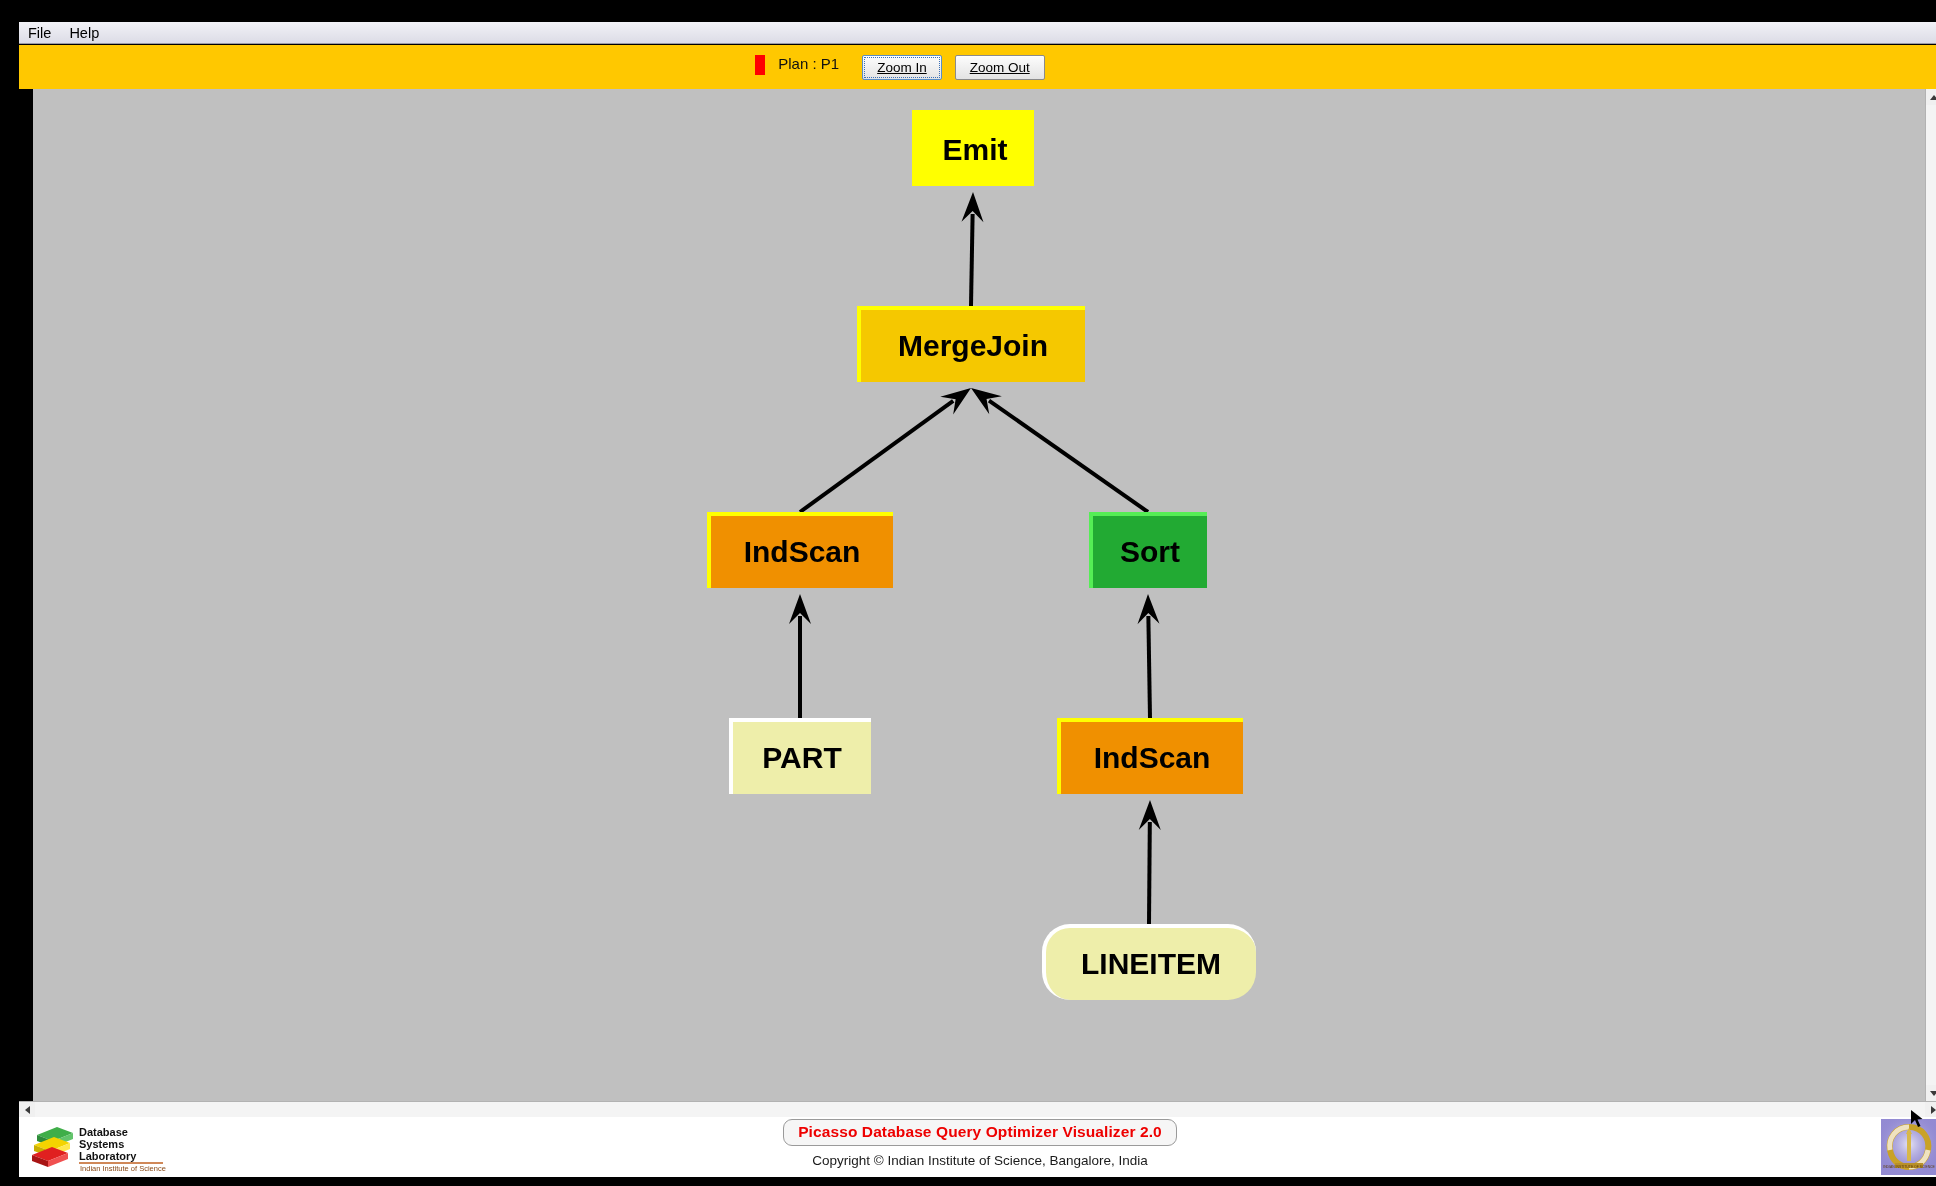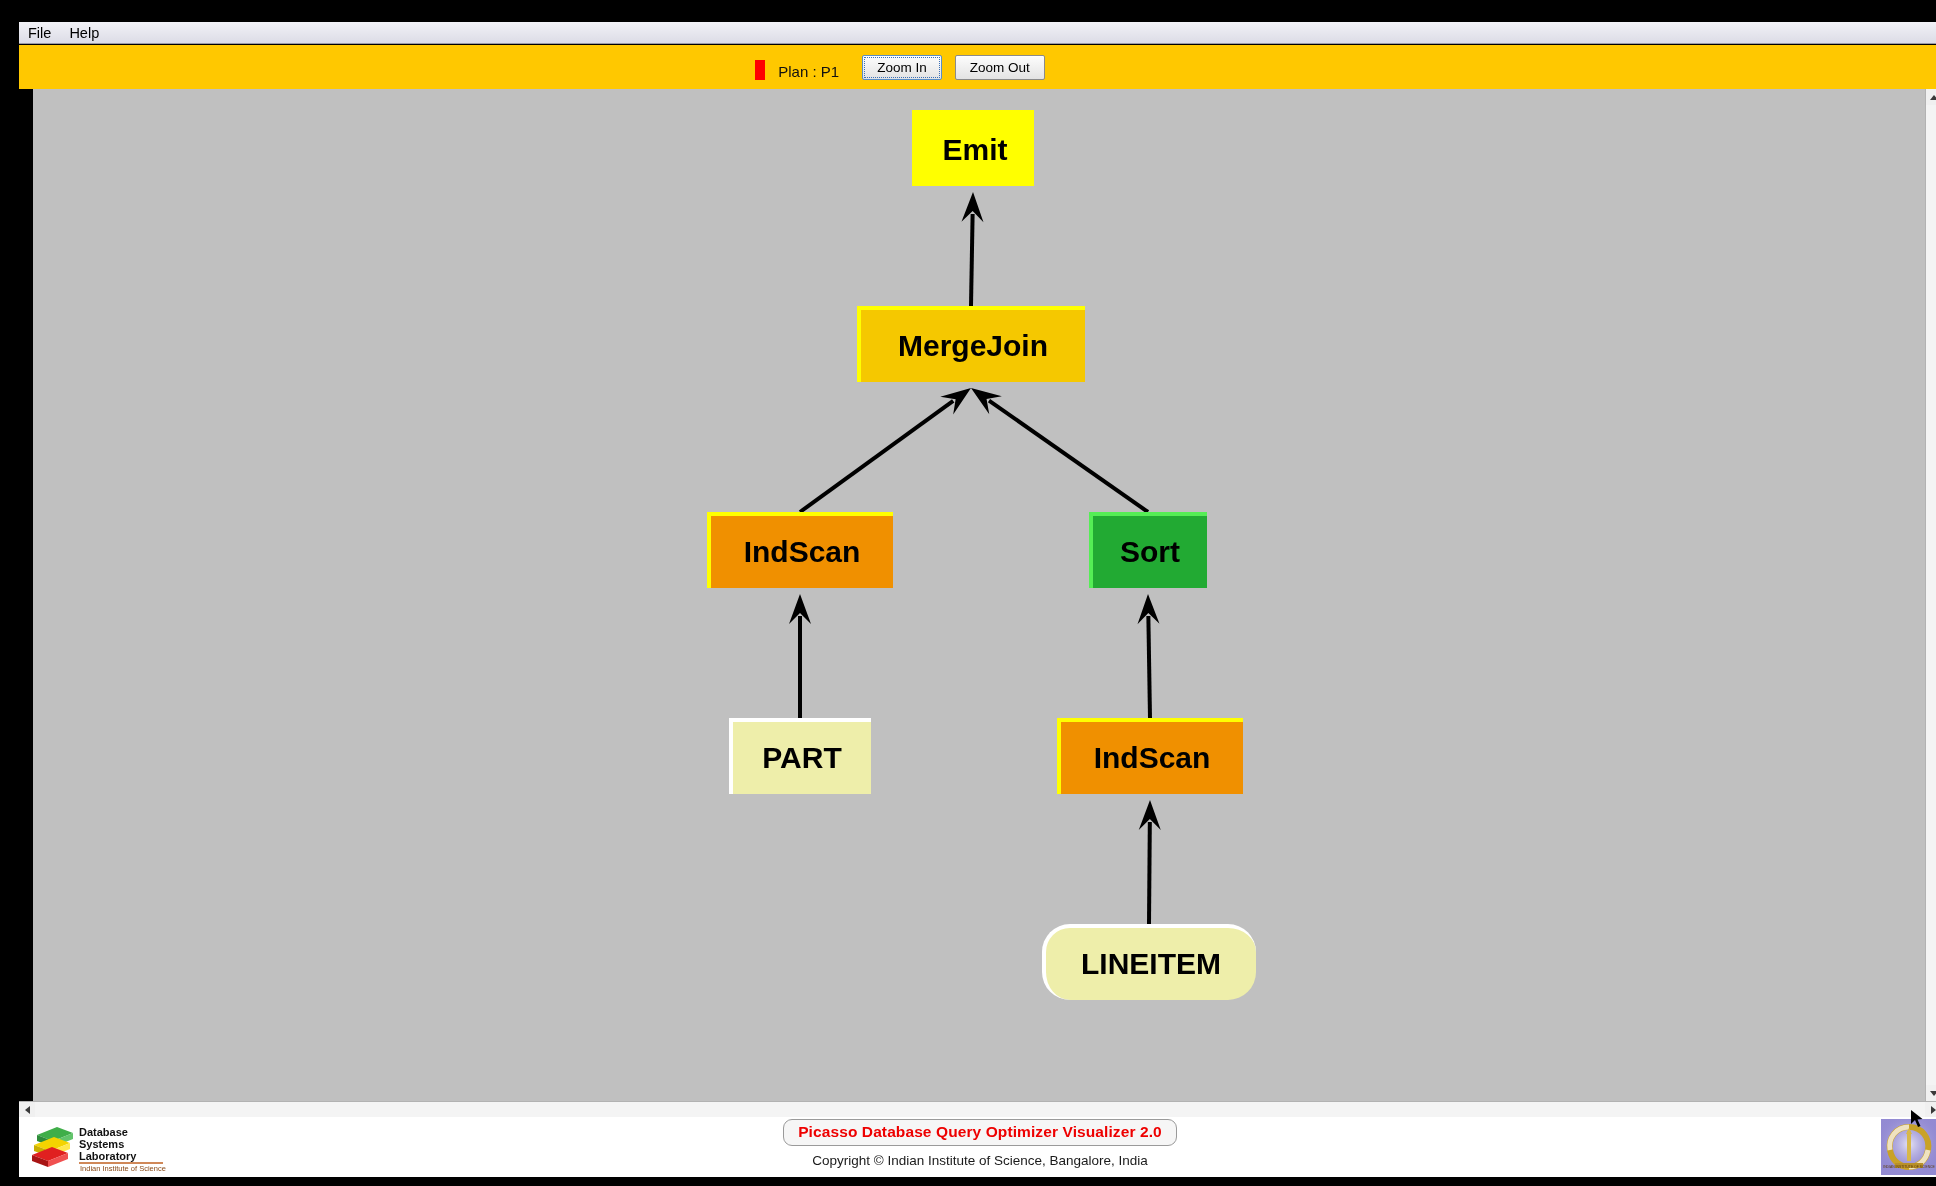"Plan : P1" #toolbar-inner { align-items: flex-end -> flex-start }
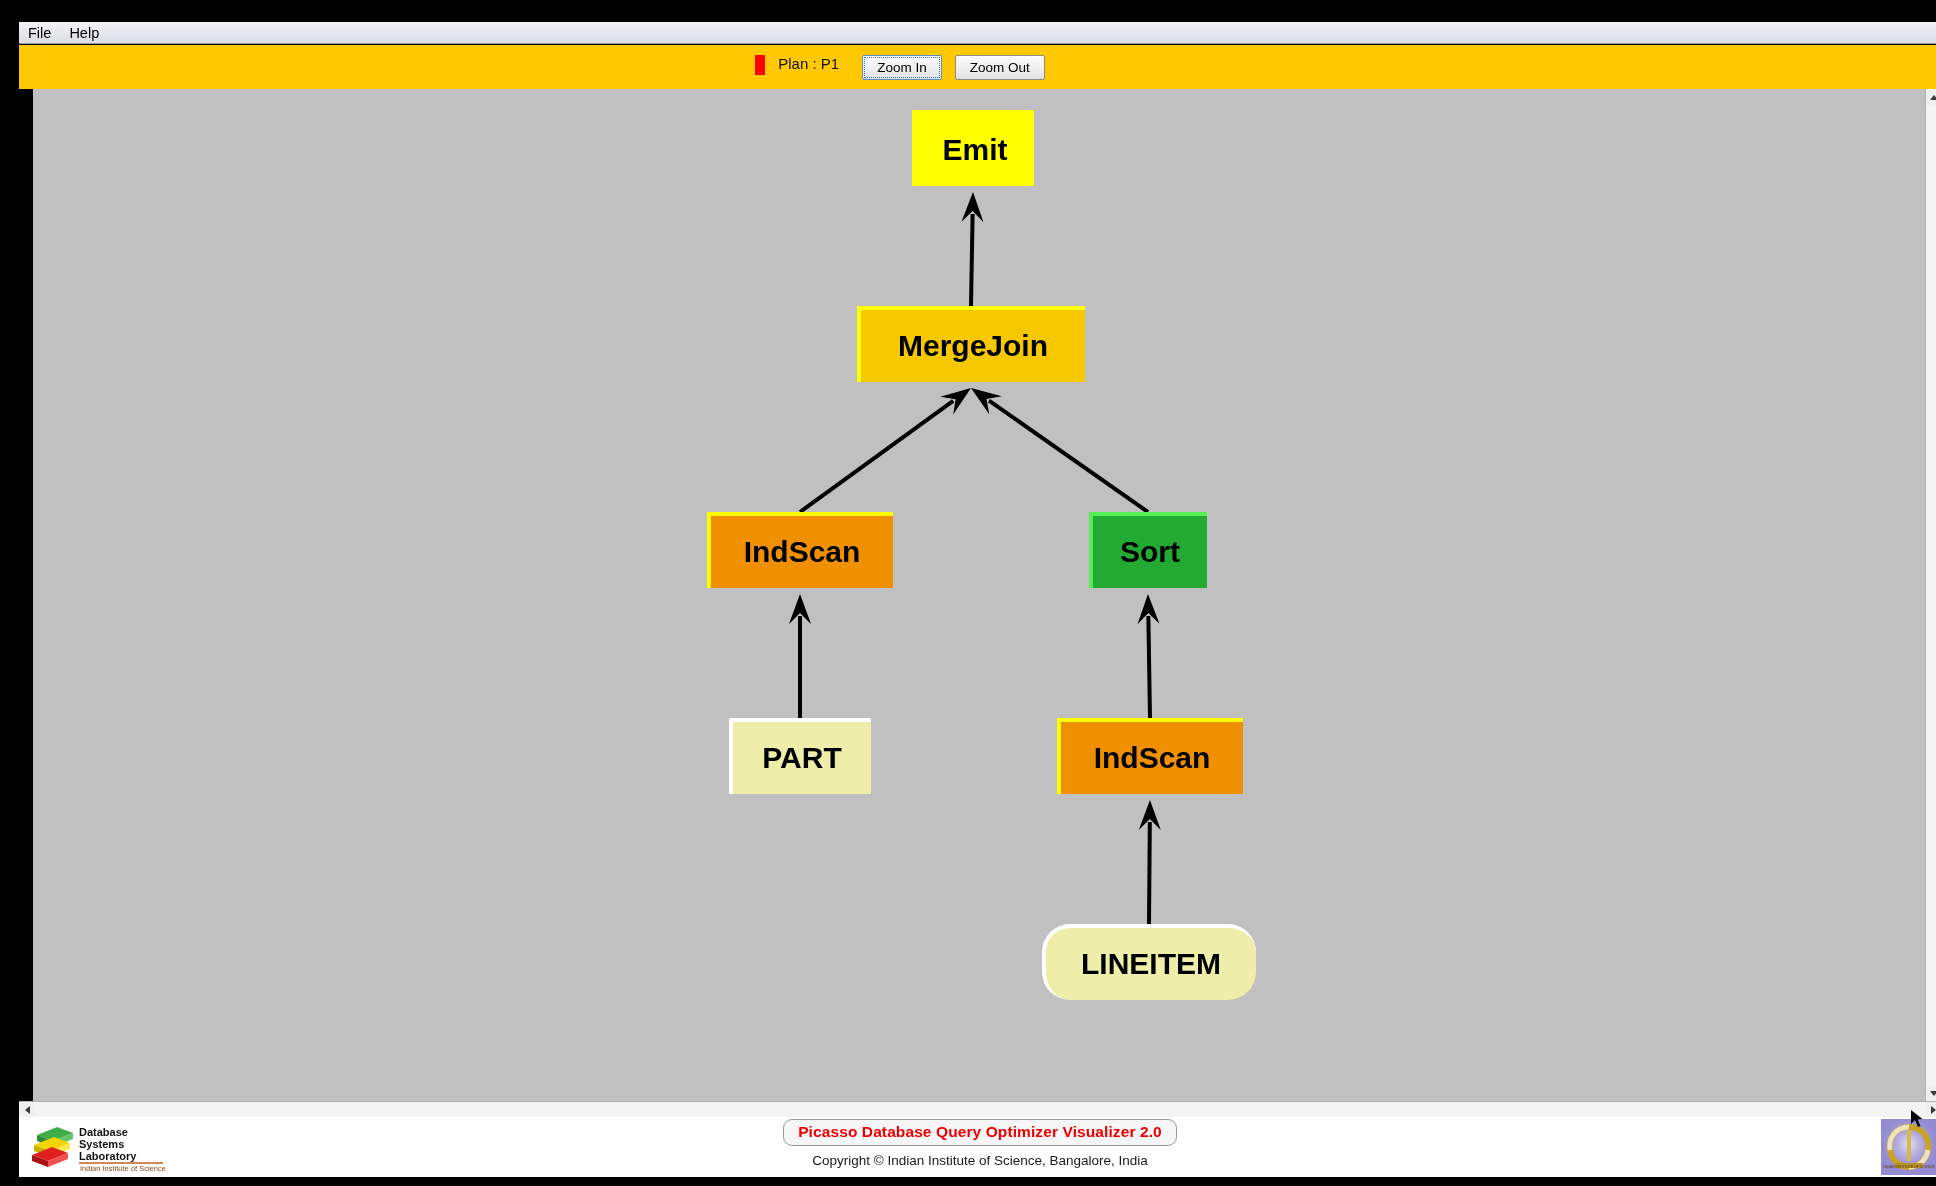"Zoom In" .tb-button { text-decoration: none -> underline }
